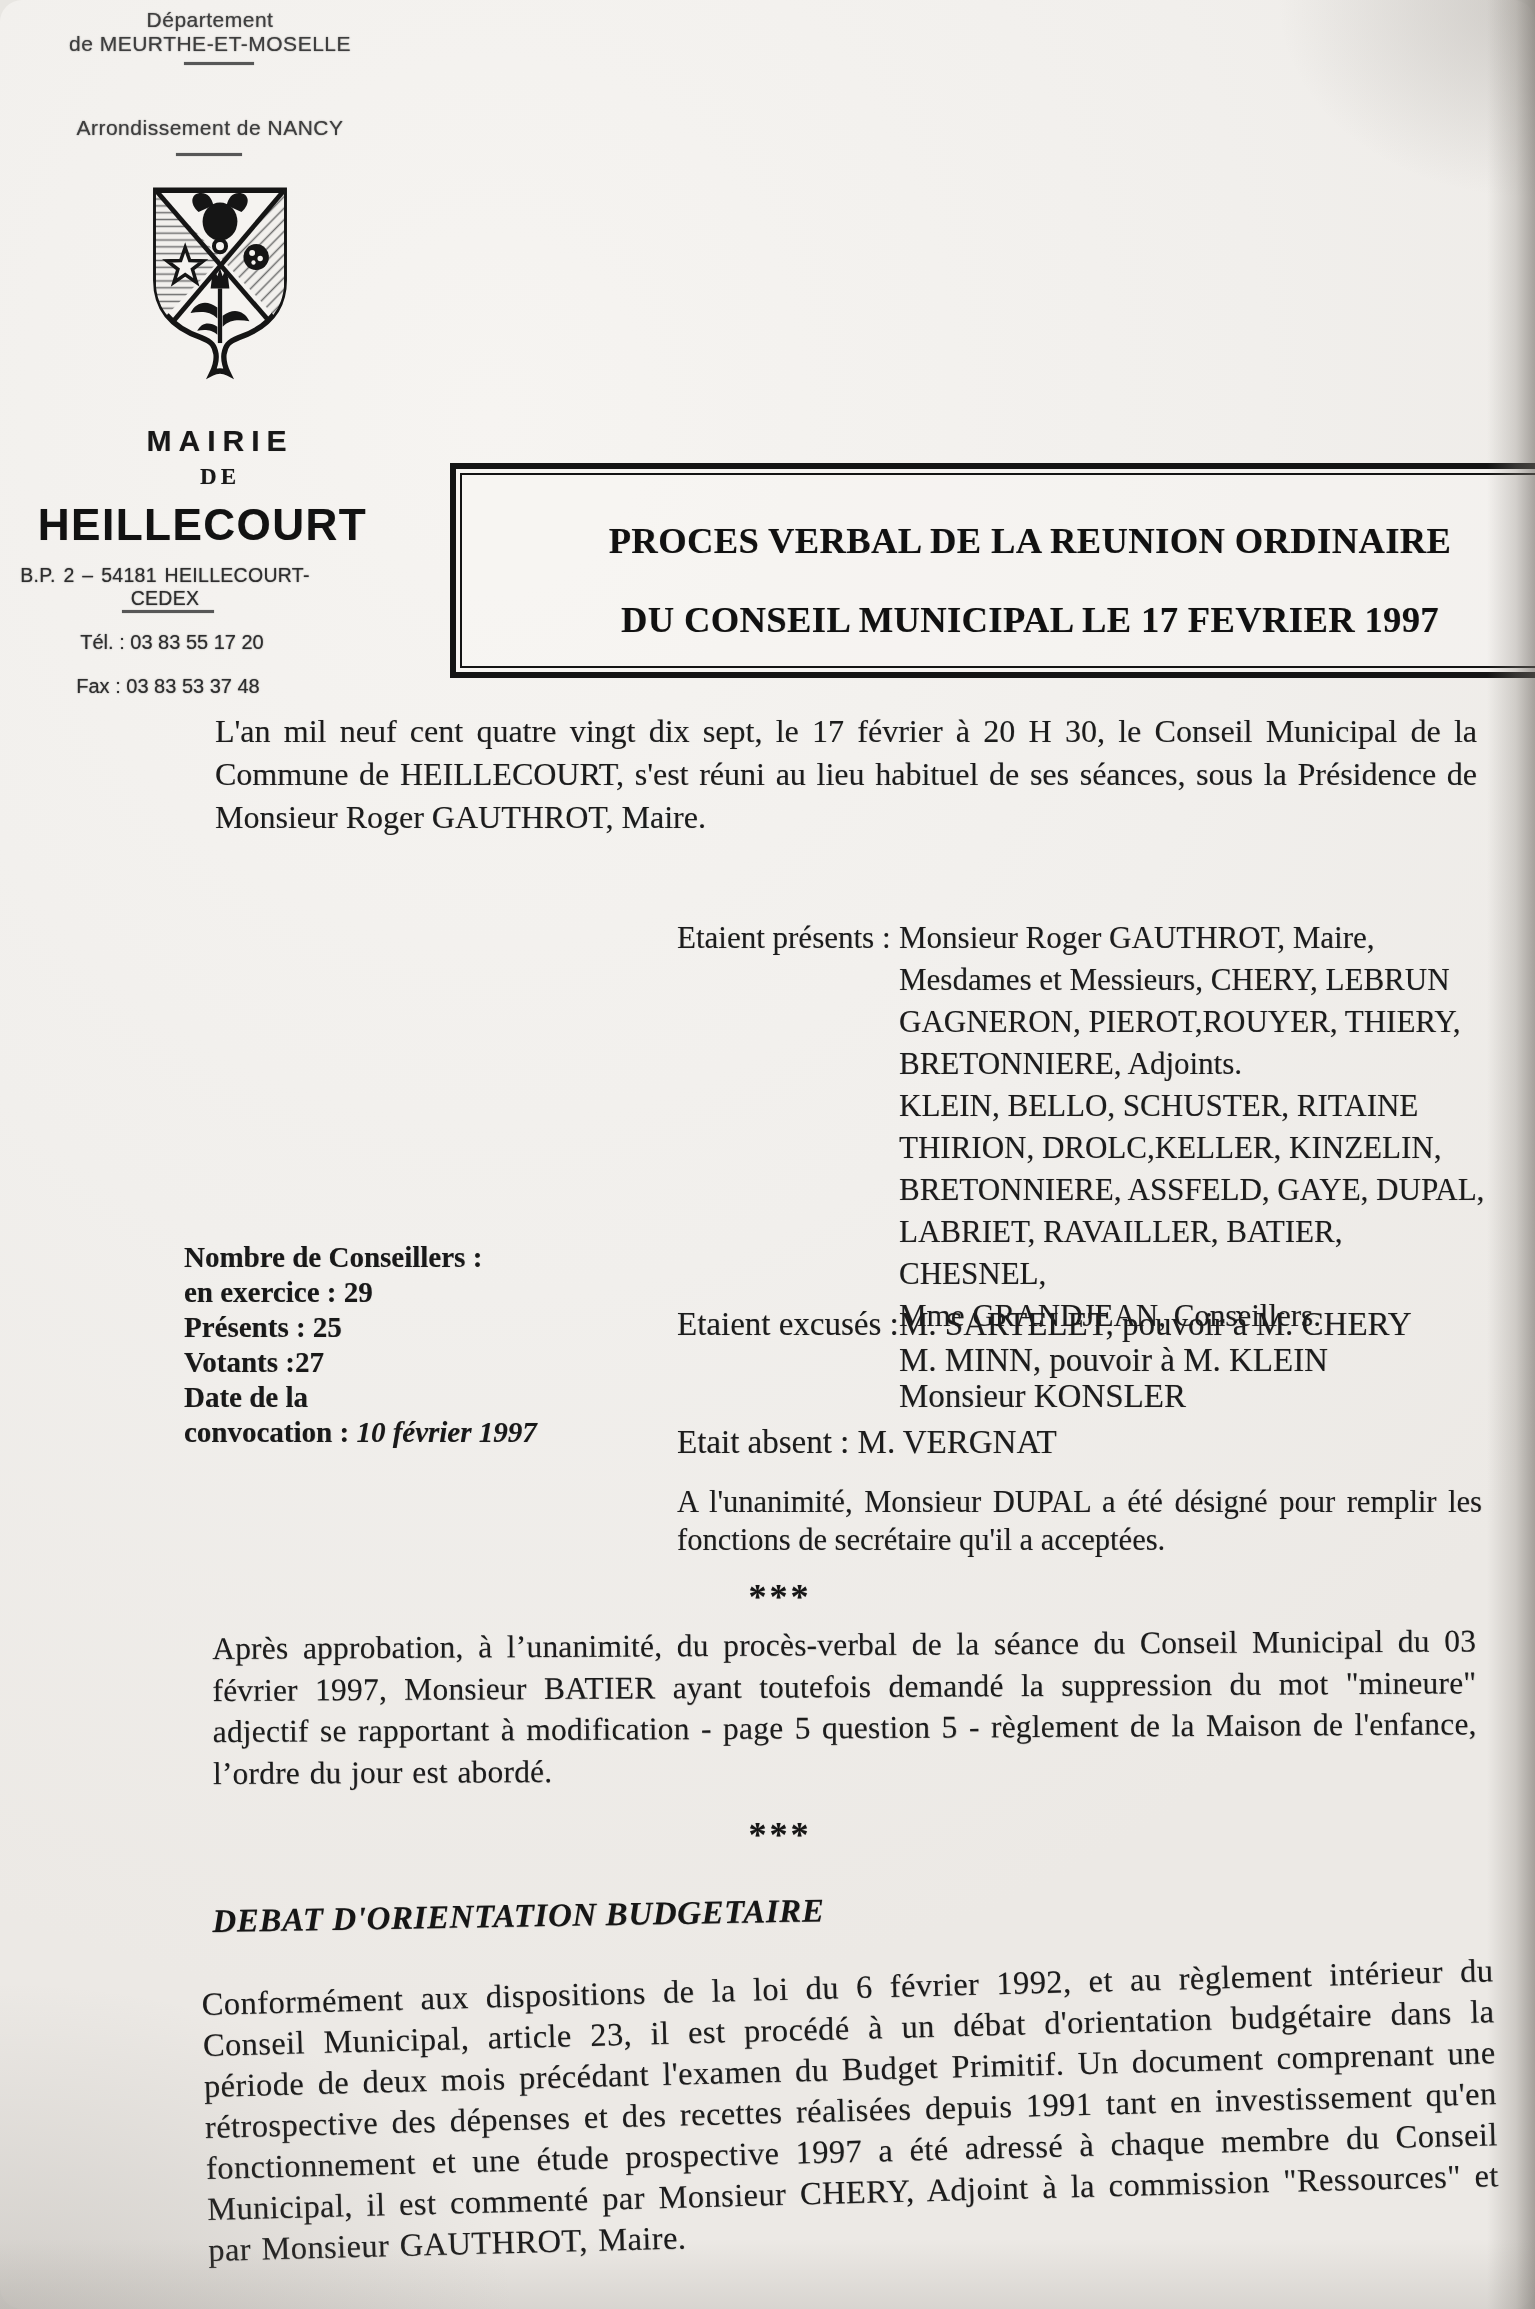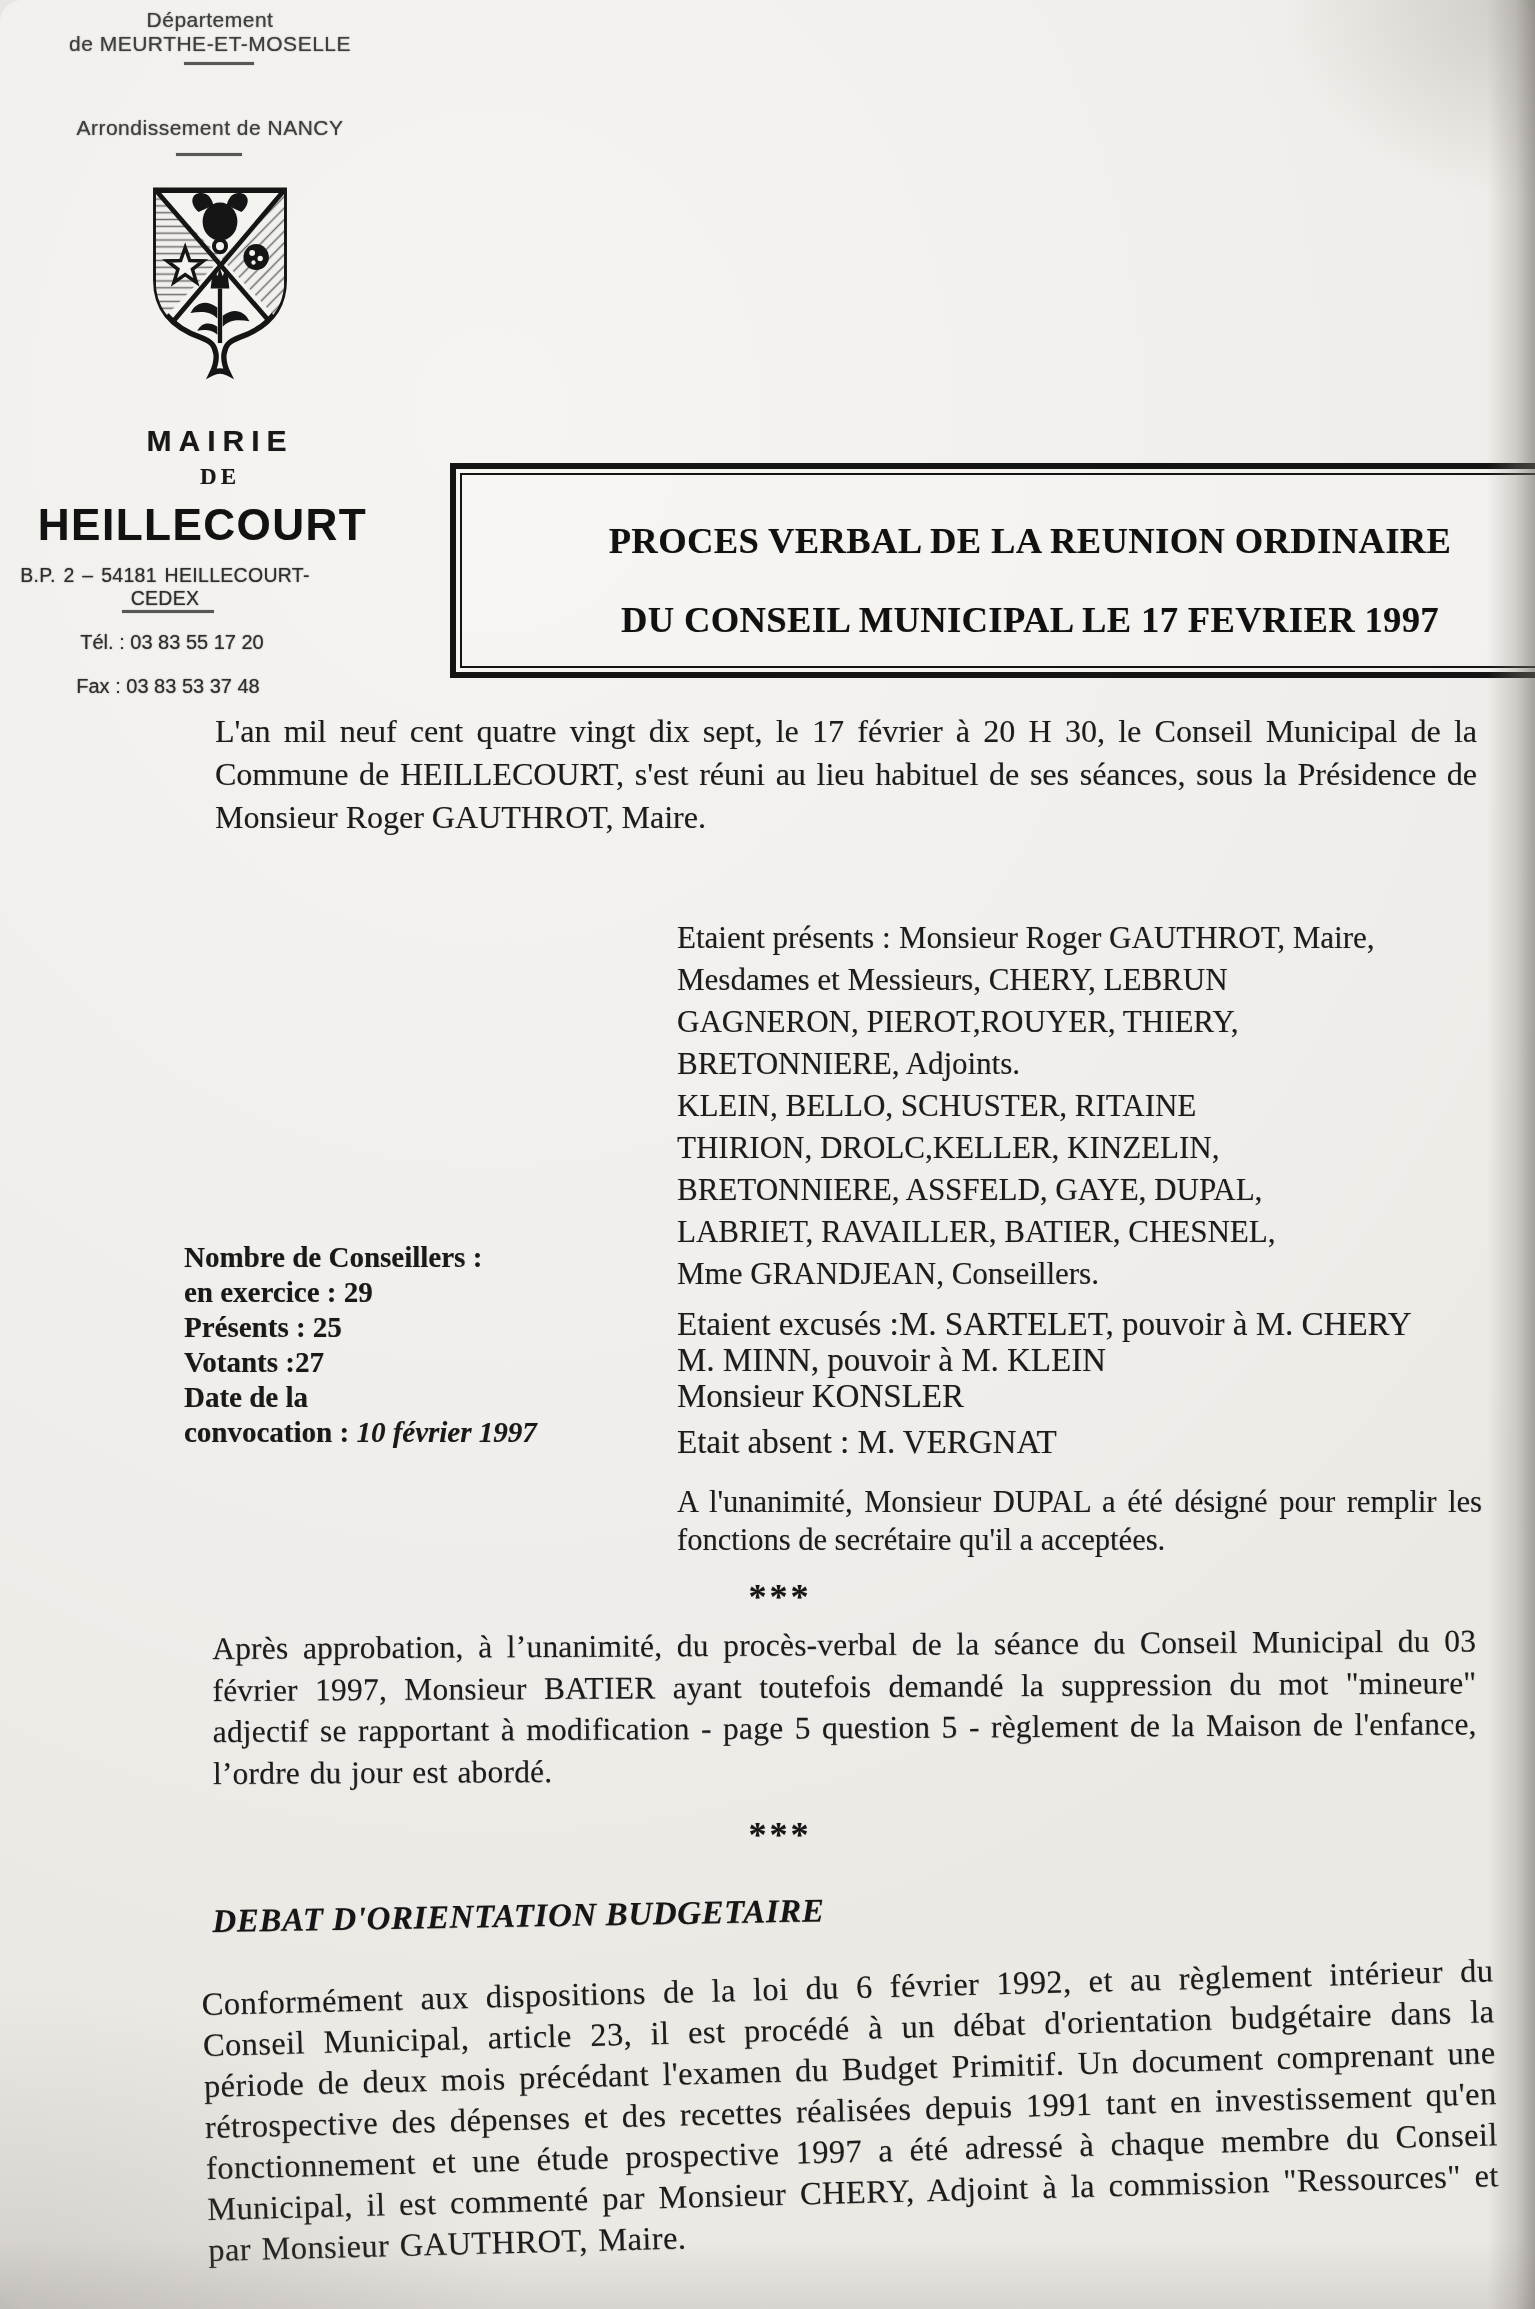"Mesdames et Messieurs, CHERY, LEBRUN" .hang-cont { margin-left: none -> 222px }
